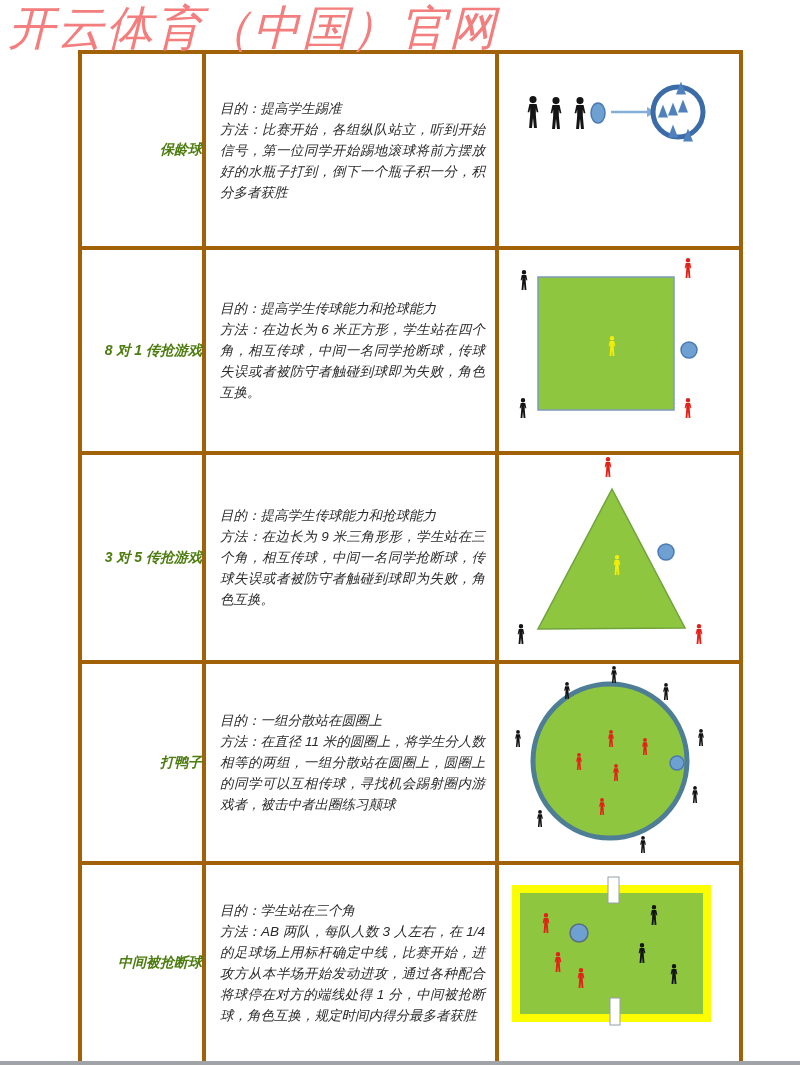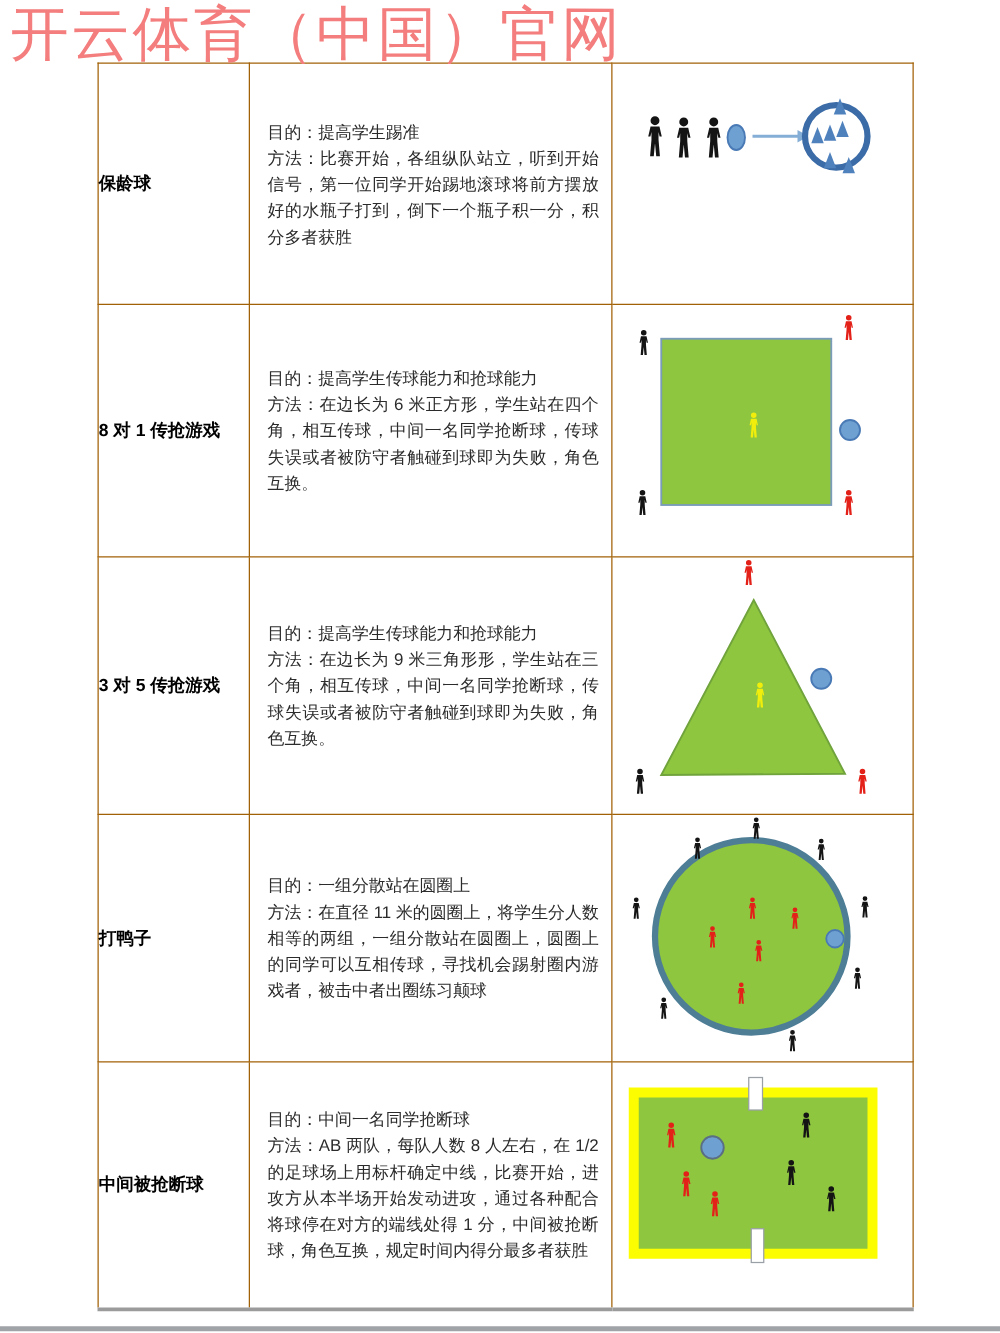"开云体育（中国）官网" .page { font-style: none -> italic }
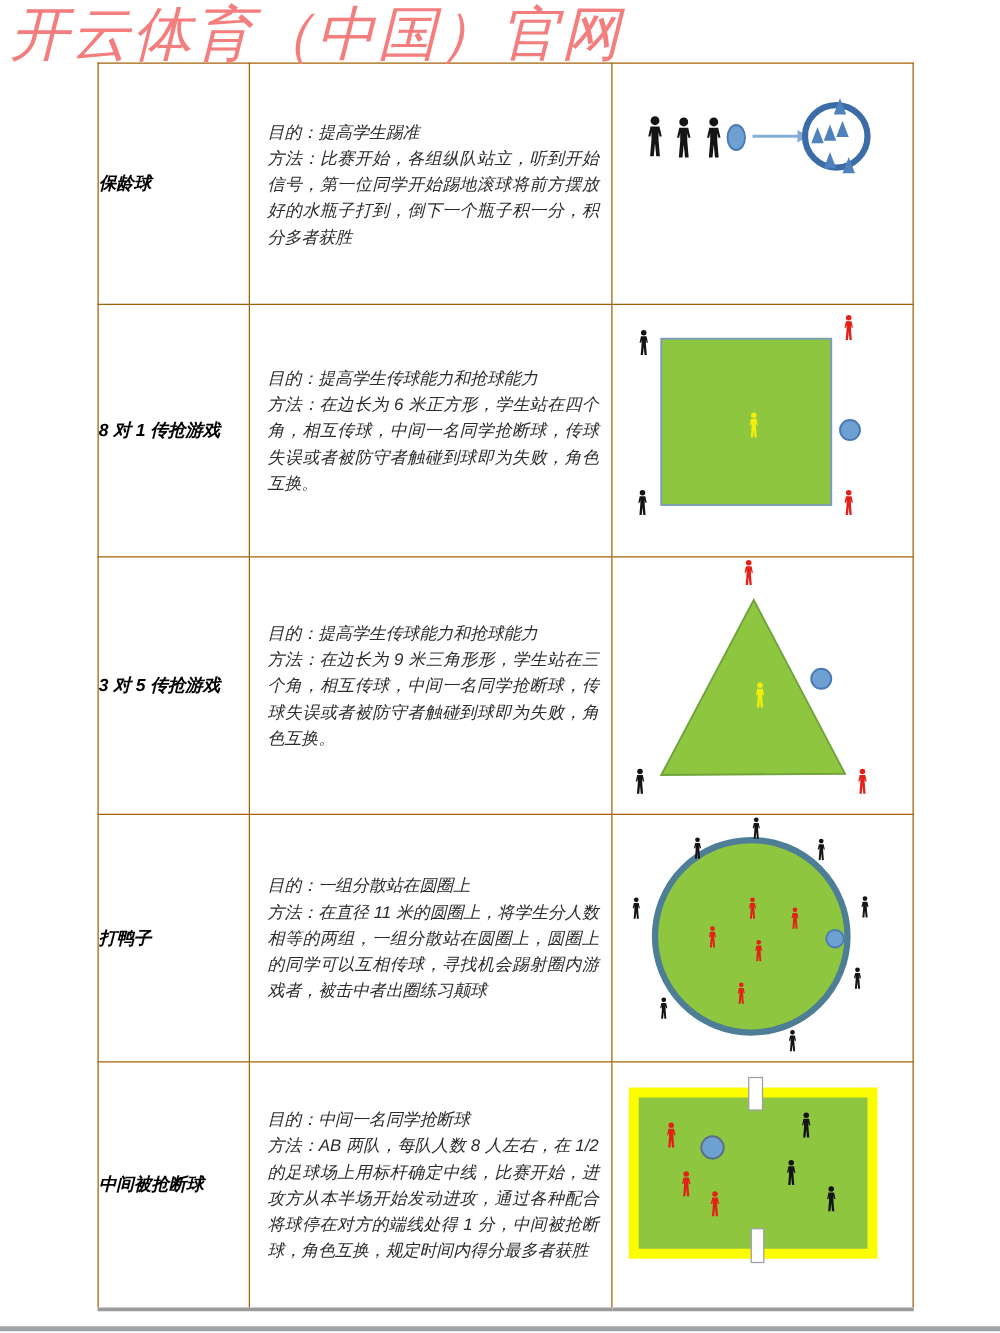"目的：提高学生踢准" table.games td { border: 1px solid #a16207 -> 4px solid #a16207 }
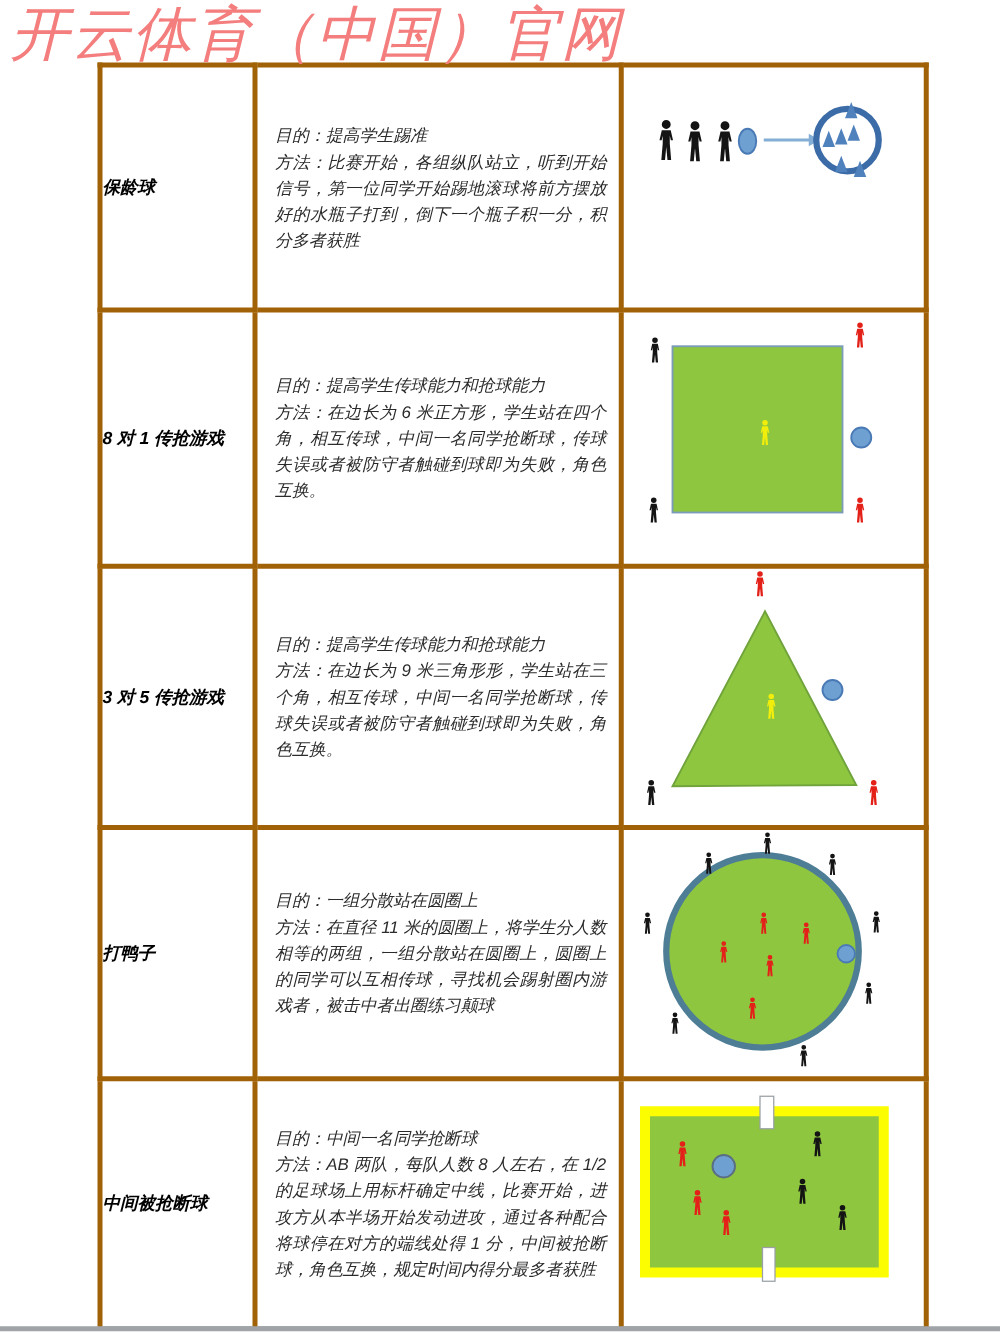"保龄球" td.name { color: #000000 -> #4d7c0f; text-align: left -> right }
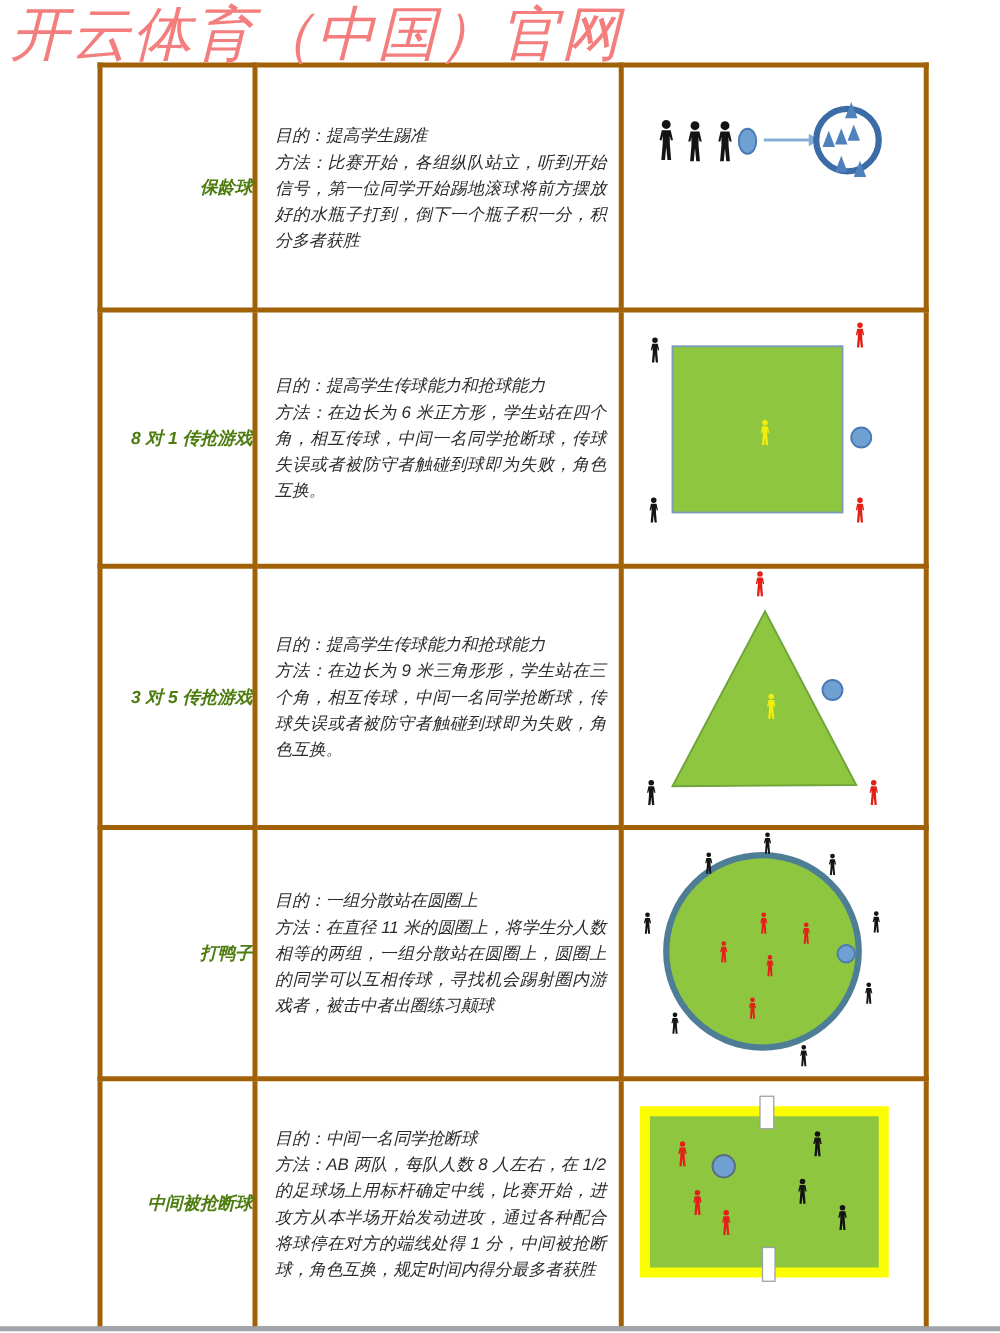"目的：中间一名同学抢断球" div { text: 中间一名同学抢断球 -> 学生站在三个角 }
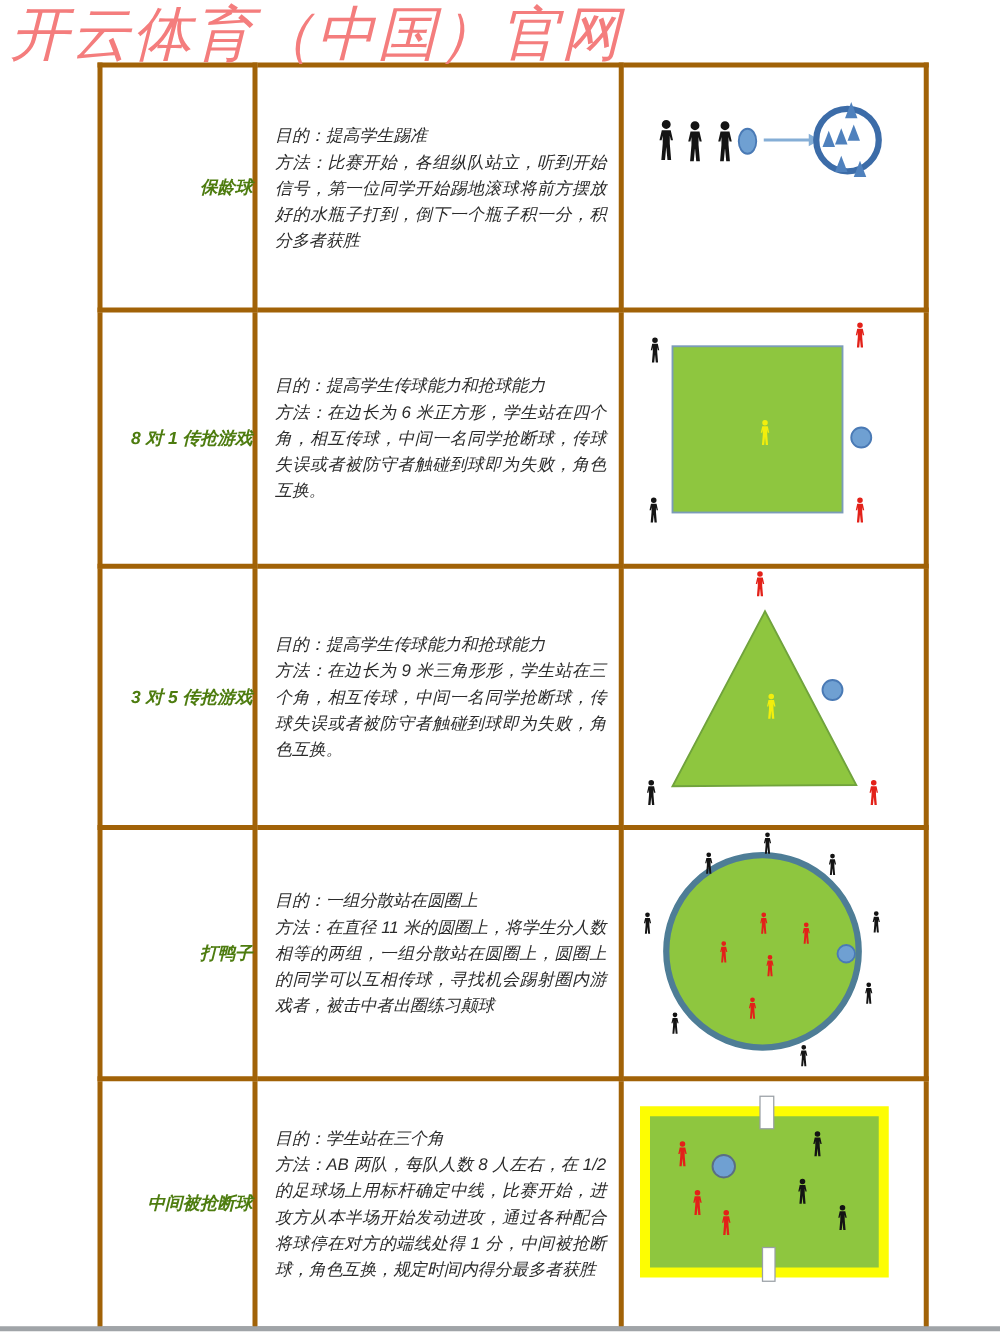"方法：AB 两队，每队人数 8 人左右，在 1/2" div { text: 8 人左右，在 1/2 -> 3 人左右，在 1/4 }
